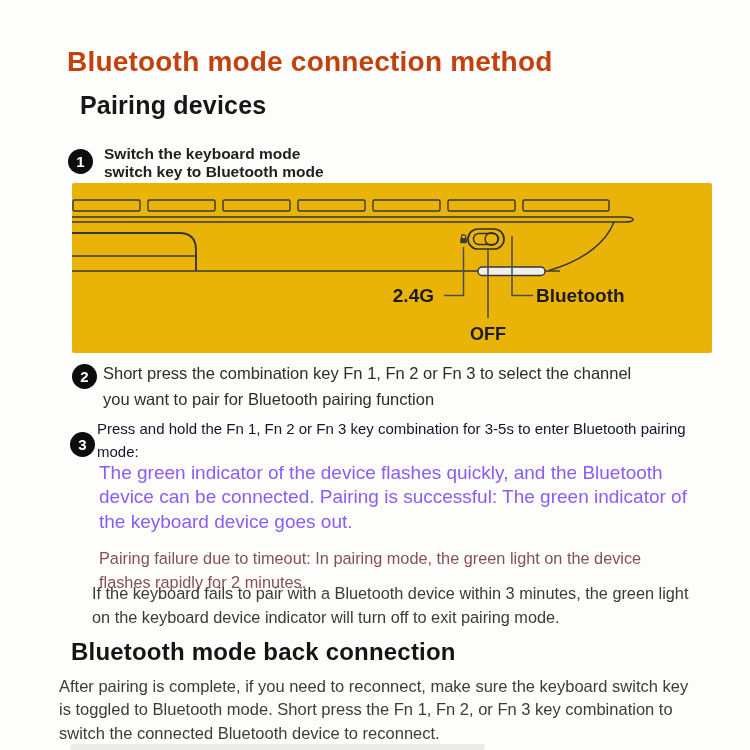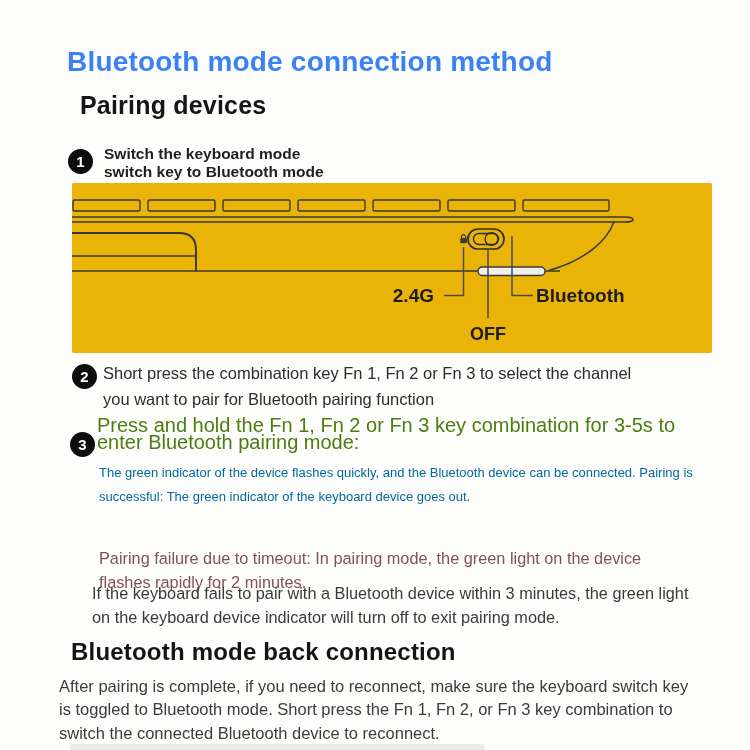"Bluetooth mode connection method" .page-title { color: #3b82f6 -> #c2410c }
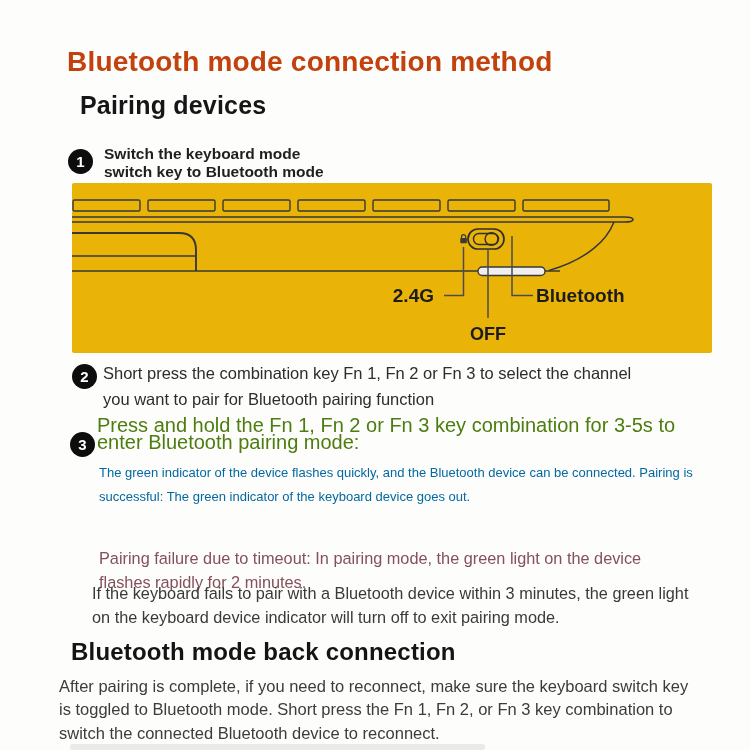"Press and hold the Fn" .step3-text { color: #4d7c0f -> #0f172a; font-size: 20px -> 15px; line-height: 17px -> 23px }
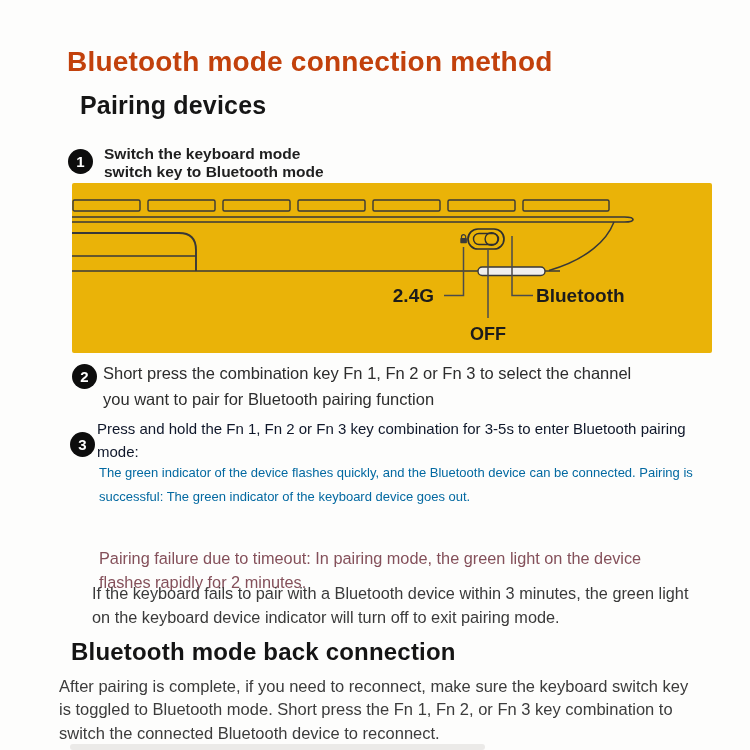"The green indicator of the" .note-success { color: #0369a1 -> #8b5cf6; font-size: 13px -> 19px }
